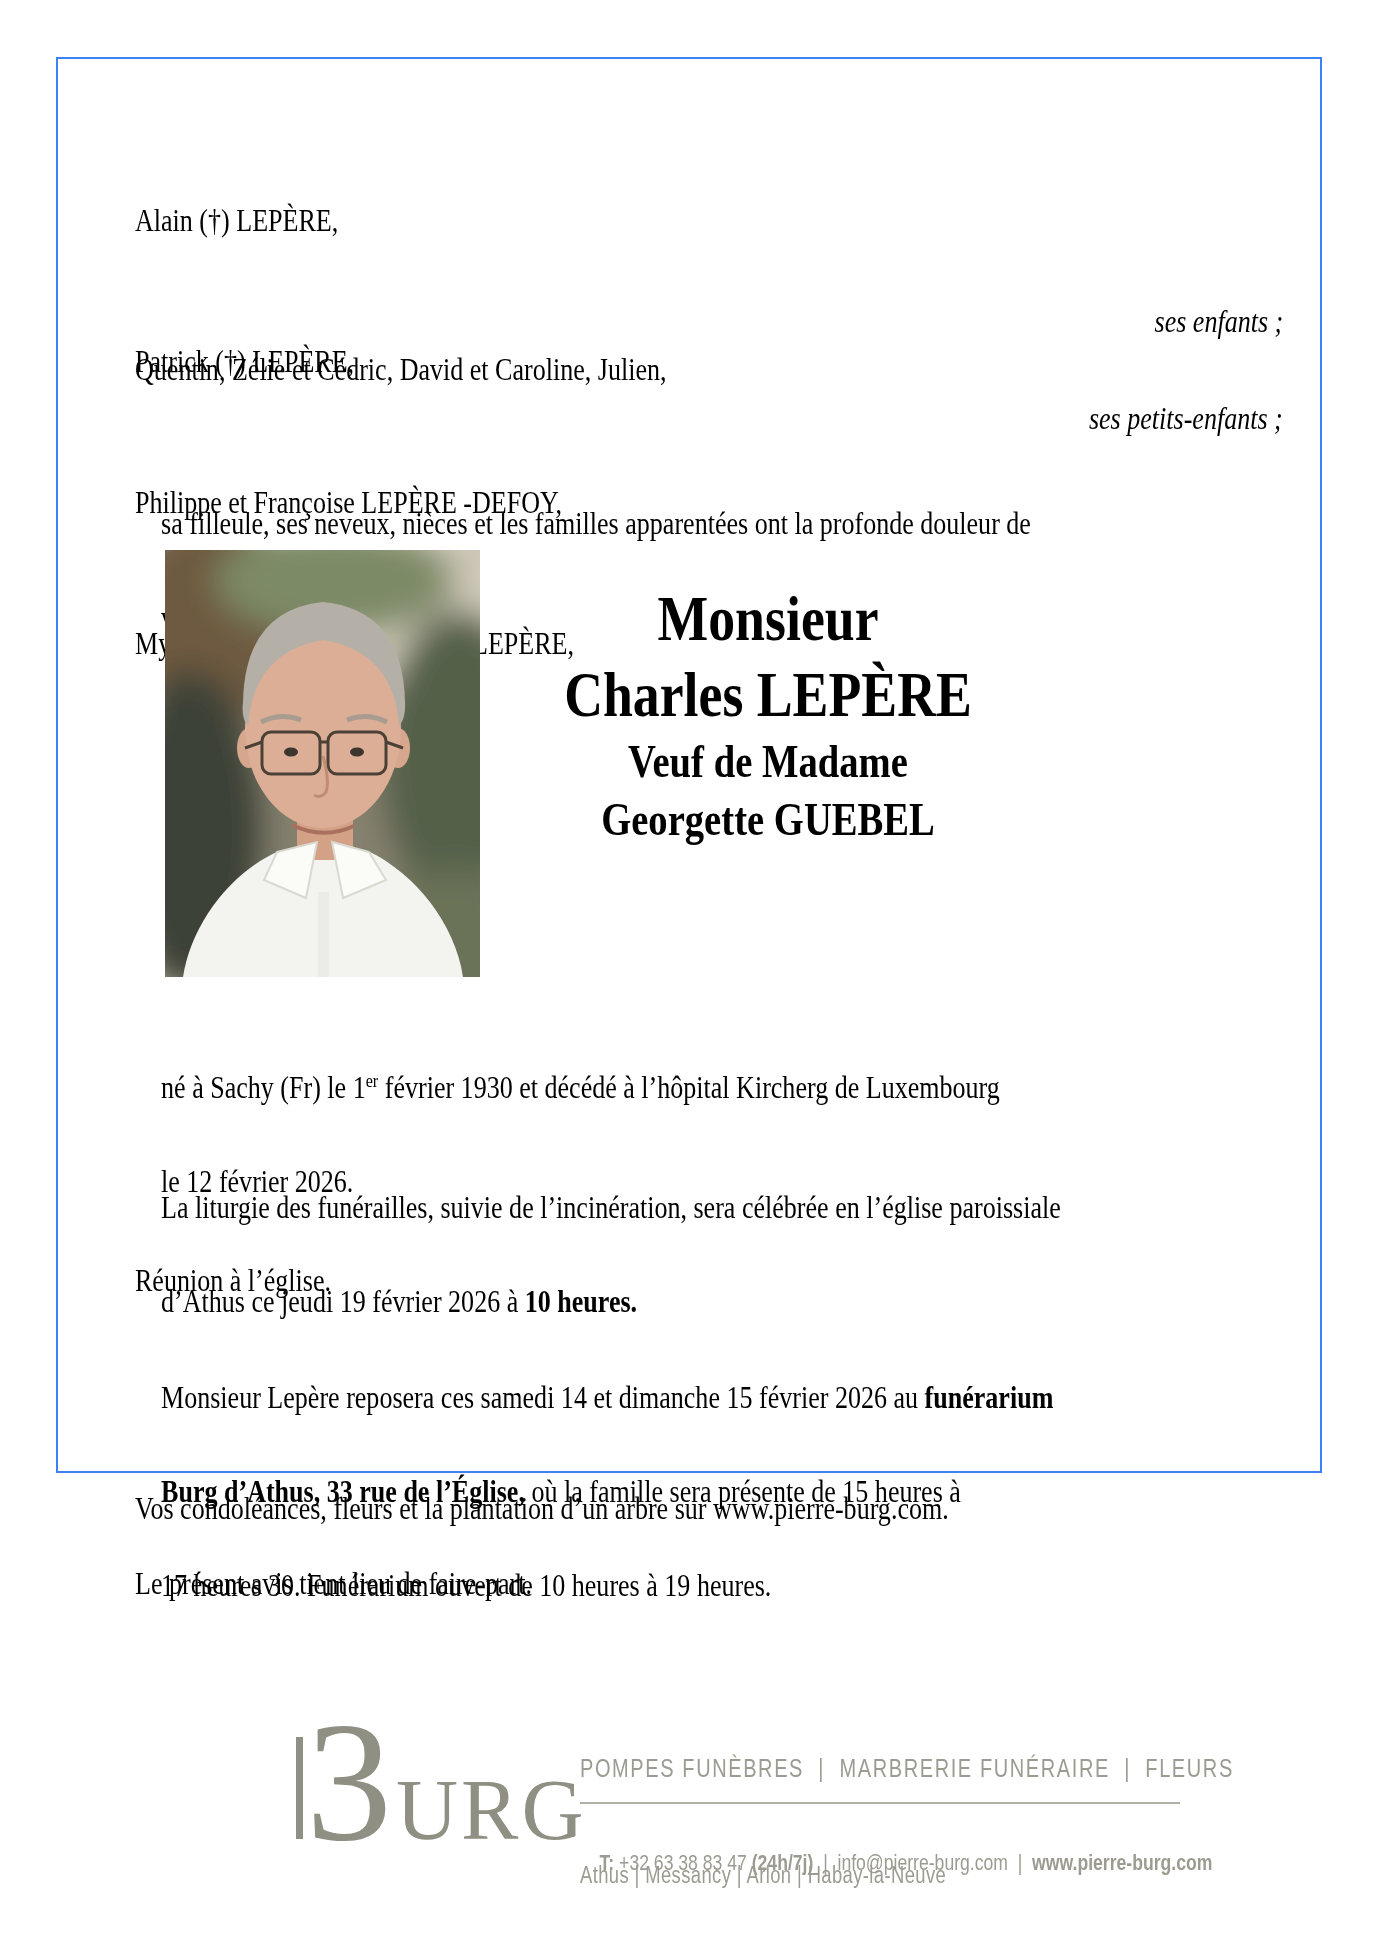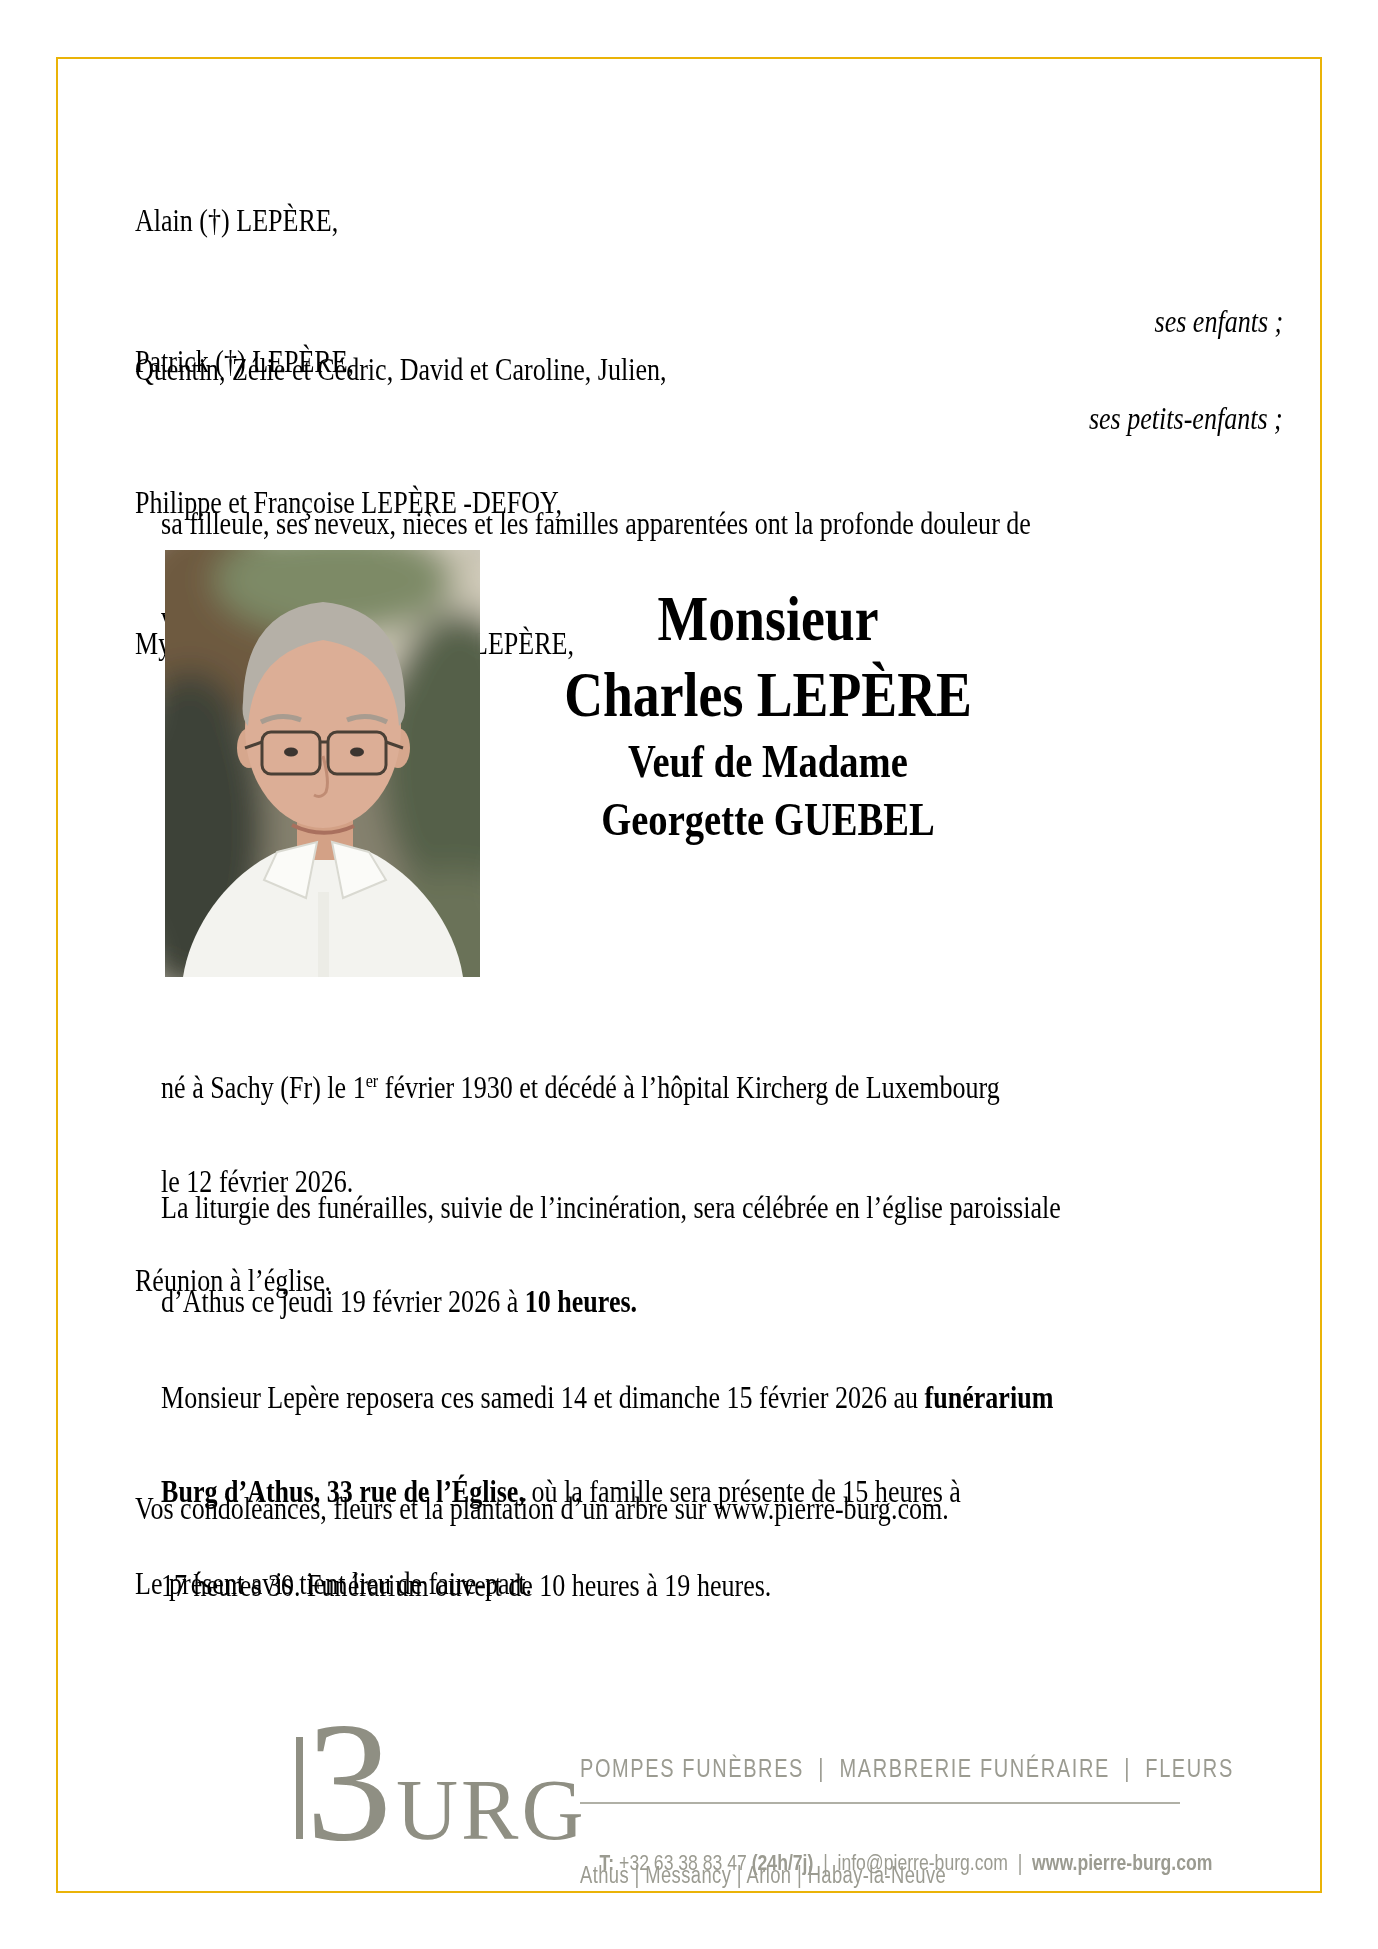"Alain (†) LEPÈRE," .sheet { border: 2px solid #eab308 -> 2px solid #3b82f6; height: 1836px -> 1416px }
